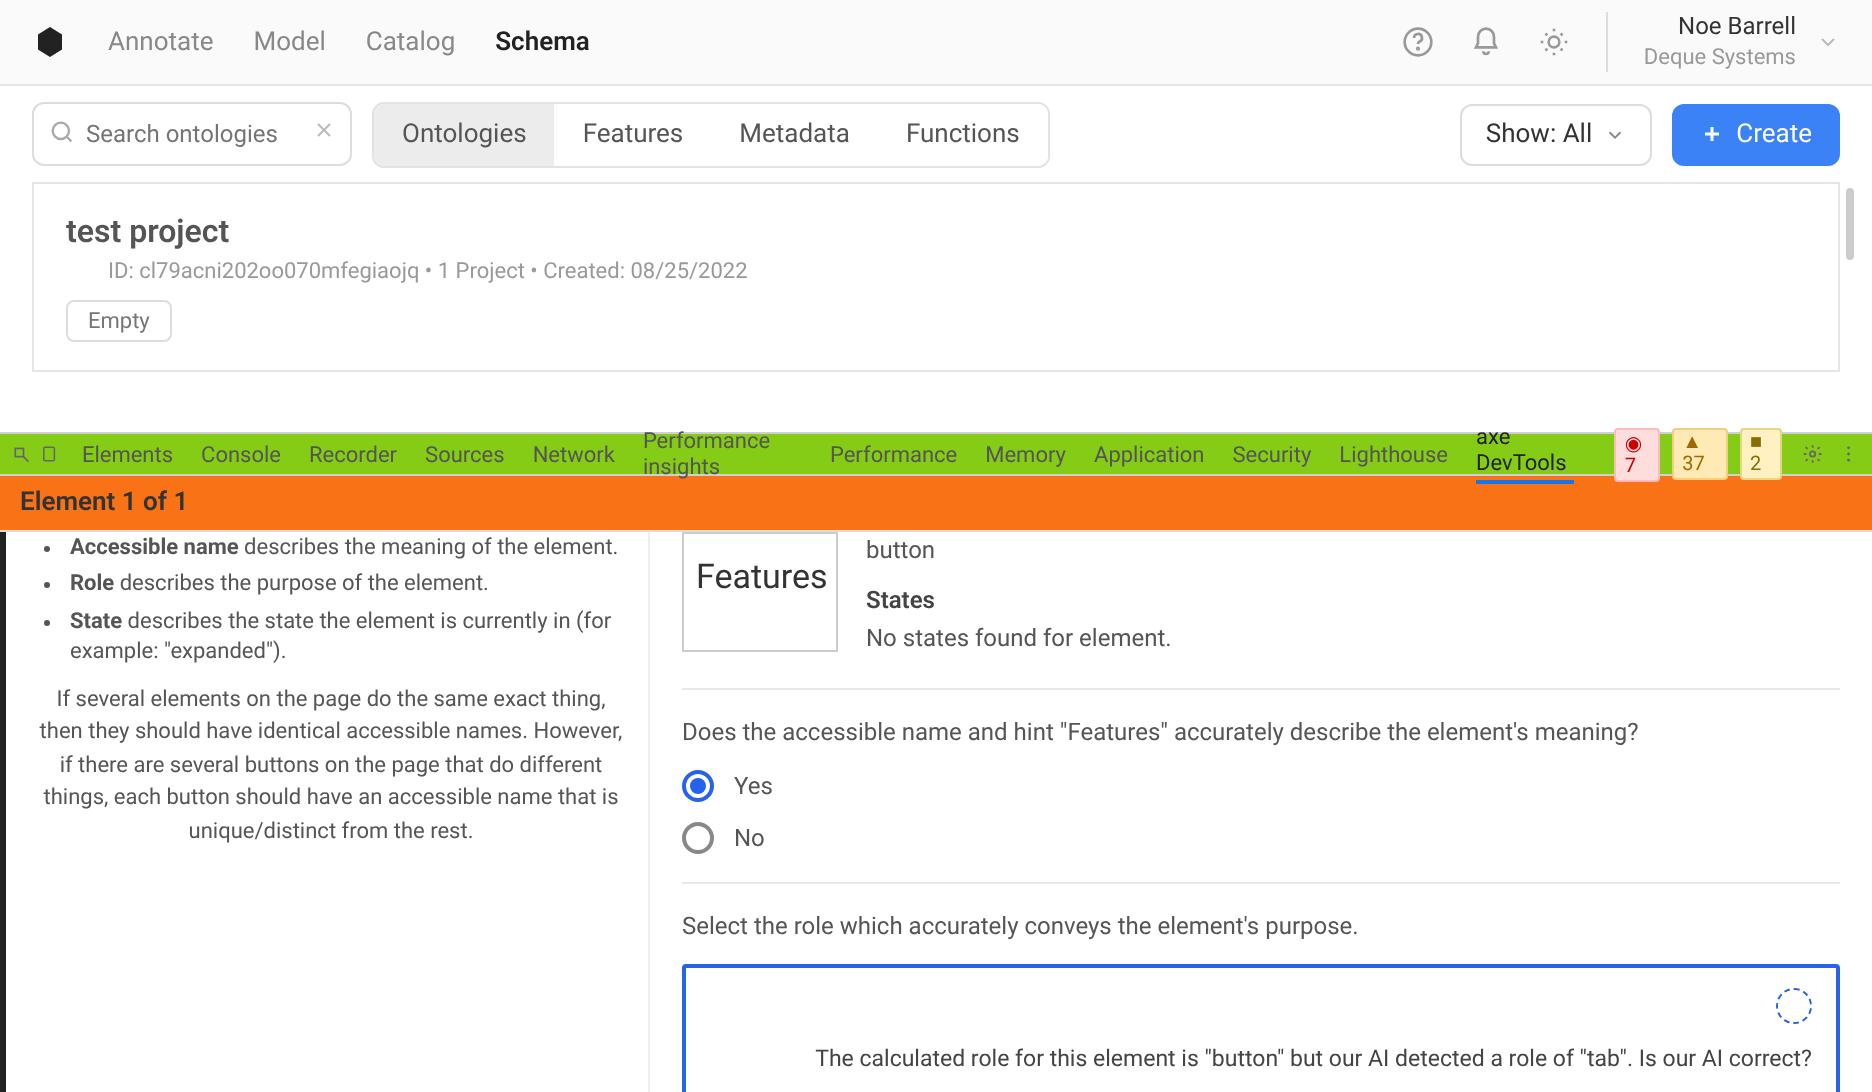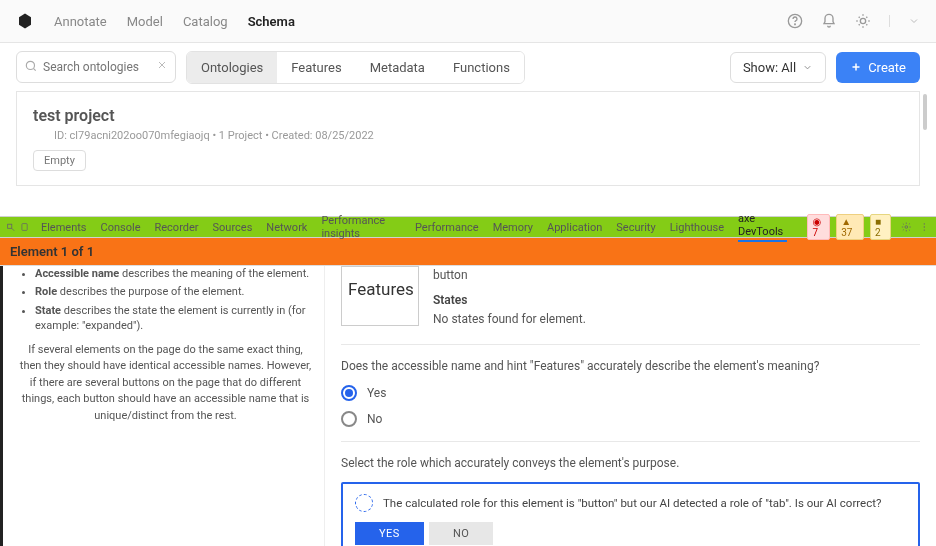"Noe Barrell" div.user-text { html: none -> <div> <div>Noe Barrell</div> <div>Deque Systems</div> </div> }
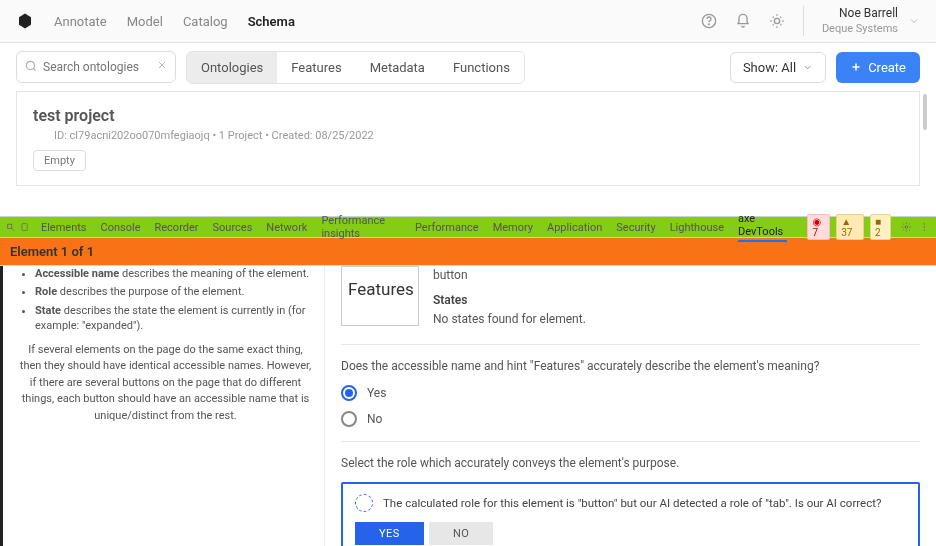"The calculated role for this" .ai-row { align-items: center -> flex-end; flex-direction: none -> column }
